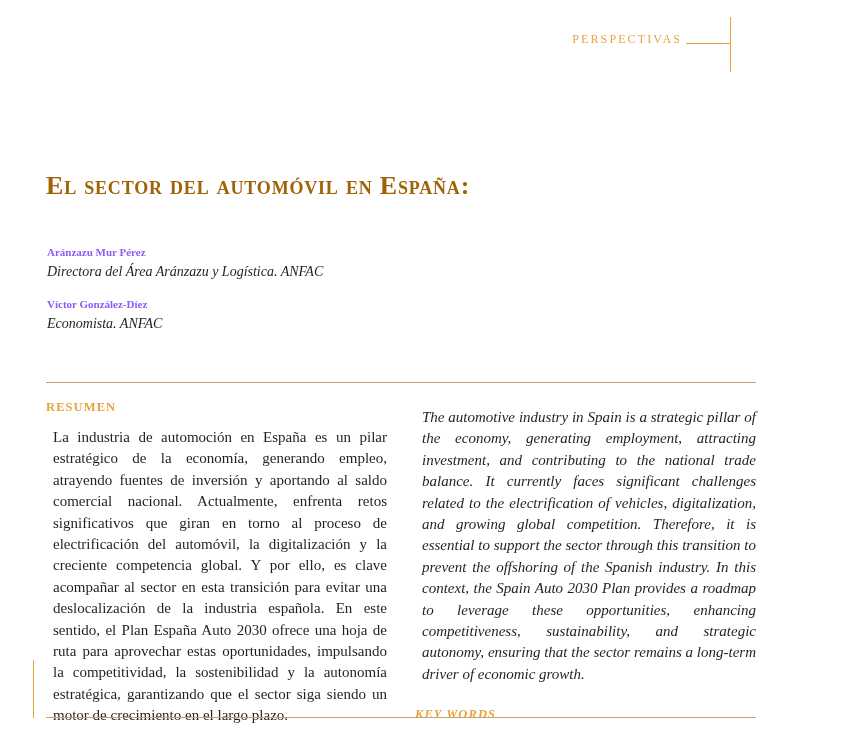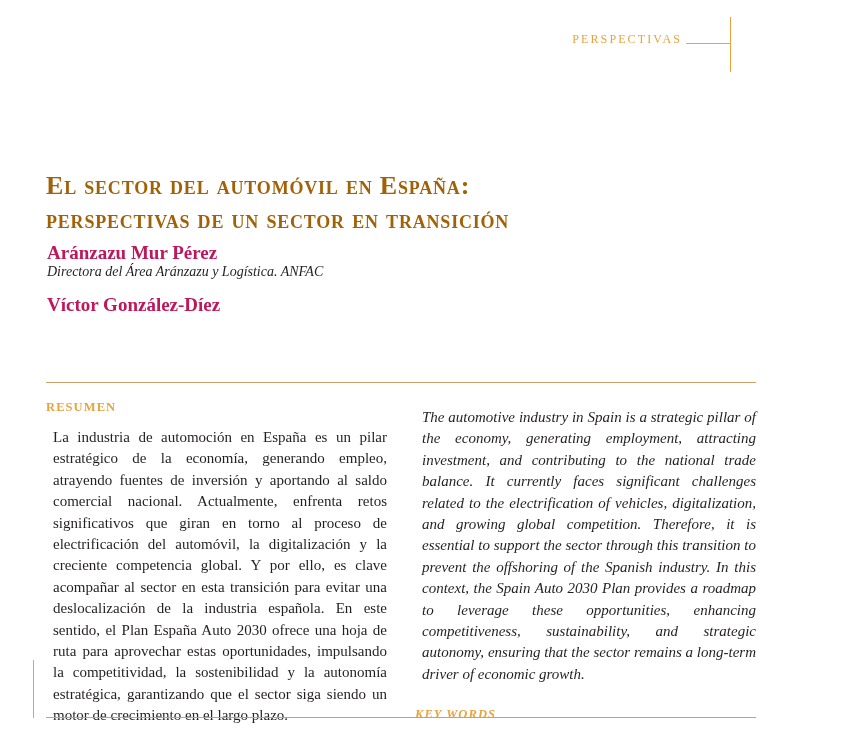"perspectivas de un sector en" span.line { html: <span>perspectivas de un sector en transición</span> -> none }
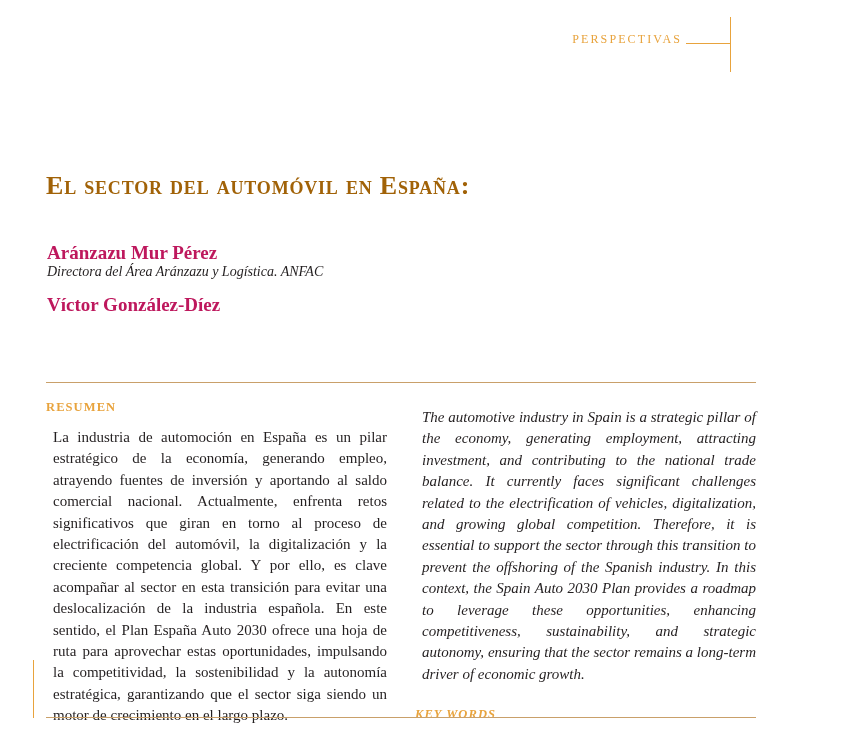"Aránzazu Mur Pérez" .author-name { color: #be185d -> #8b5cf6; font-size: 19px -> 11px }
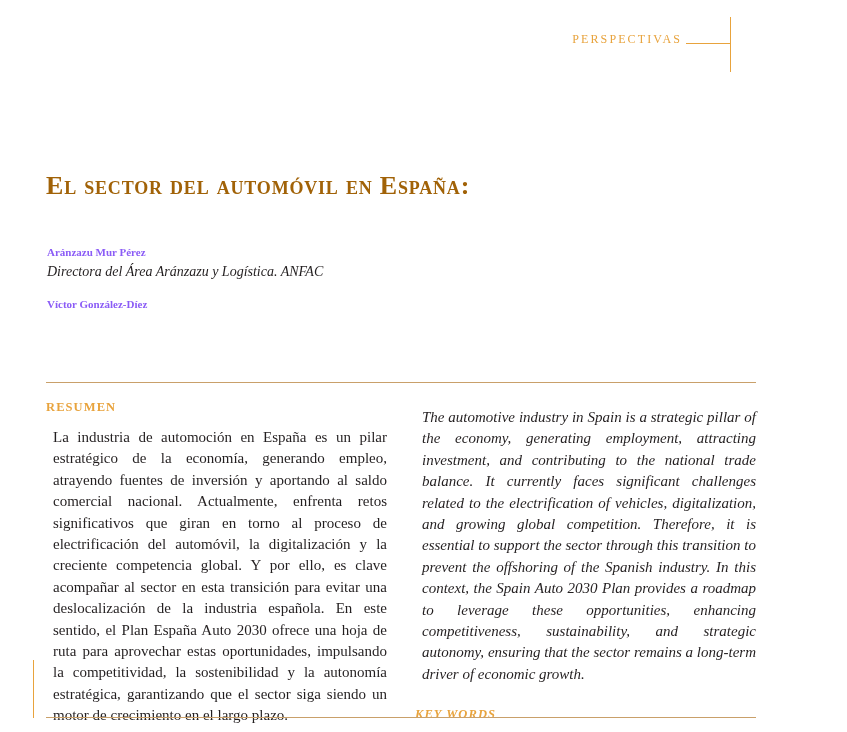"Economista. ANFAC" div.author-role { html: none -> <div>Economista. ANFAC</div> }
